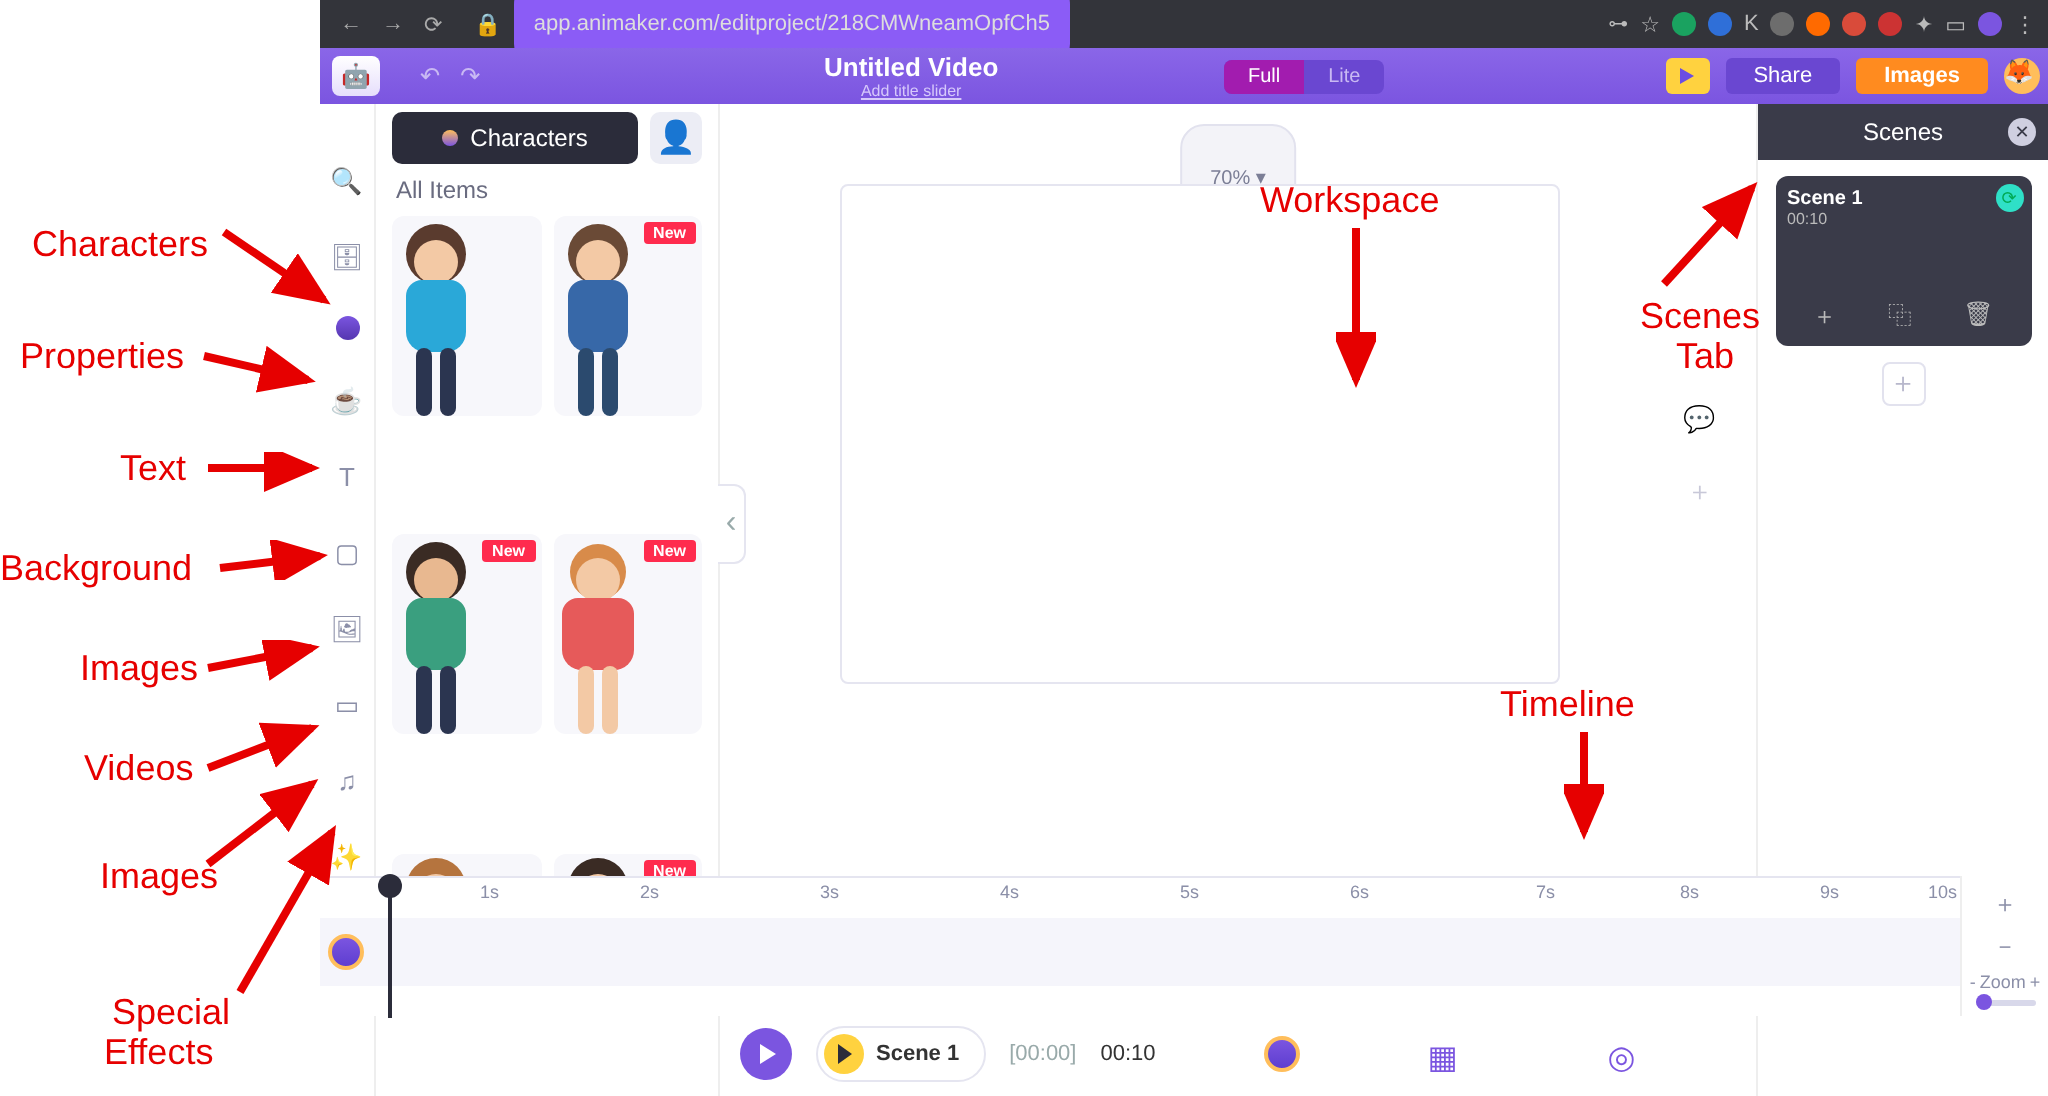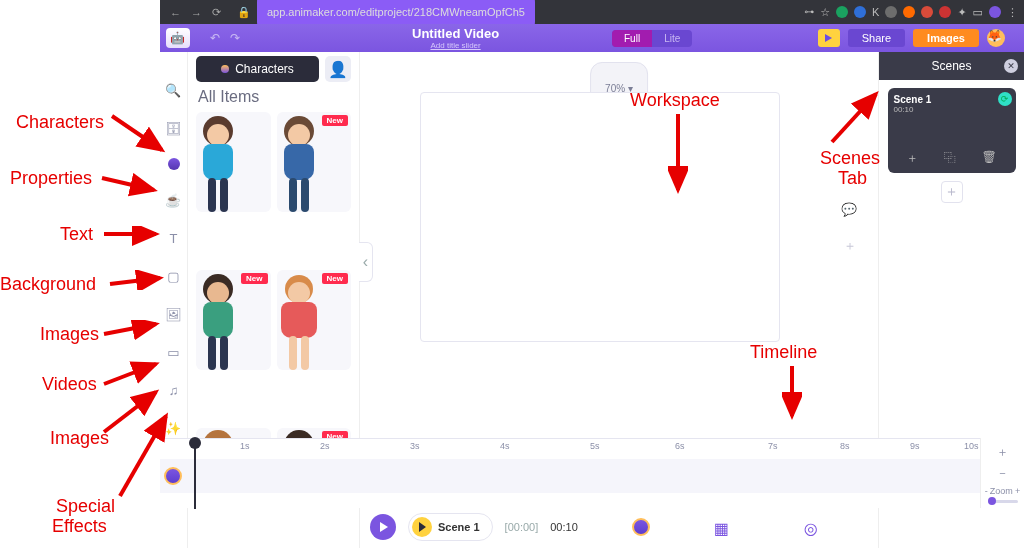"Share" .app-top .right { padding-right: 19px -> 4px }
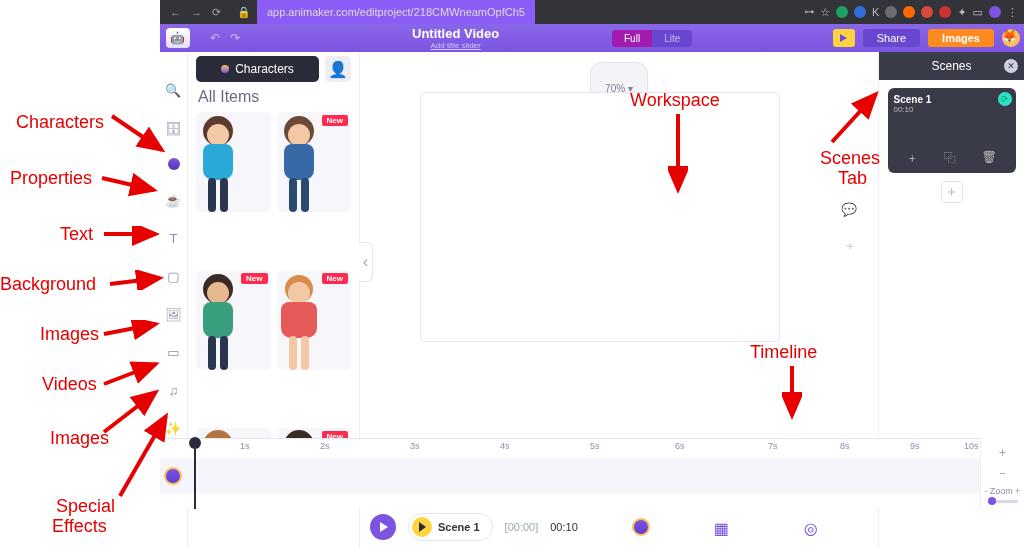"All Items" .allitems { font-size: 16px -> 12px }
